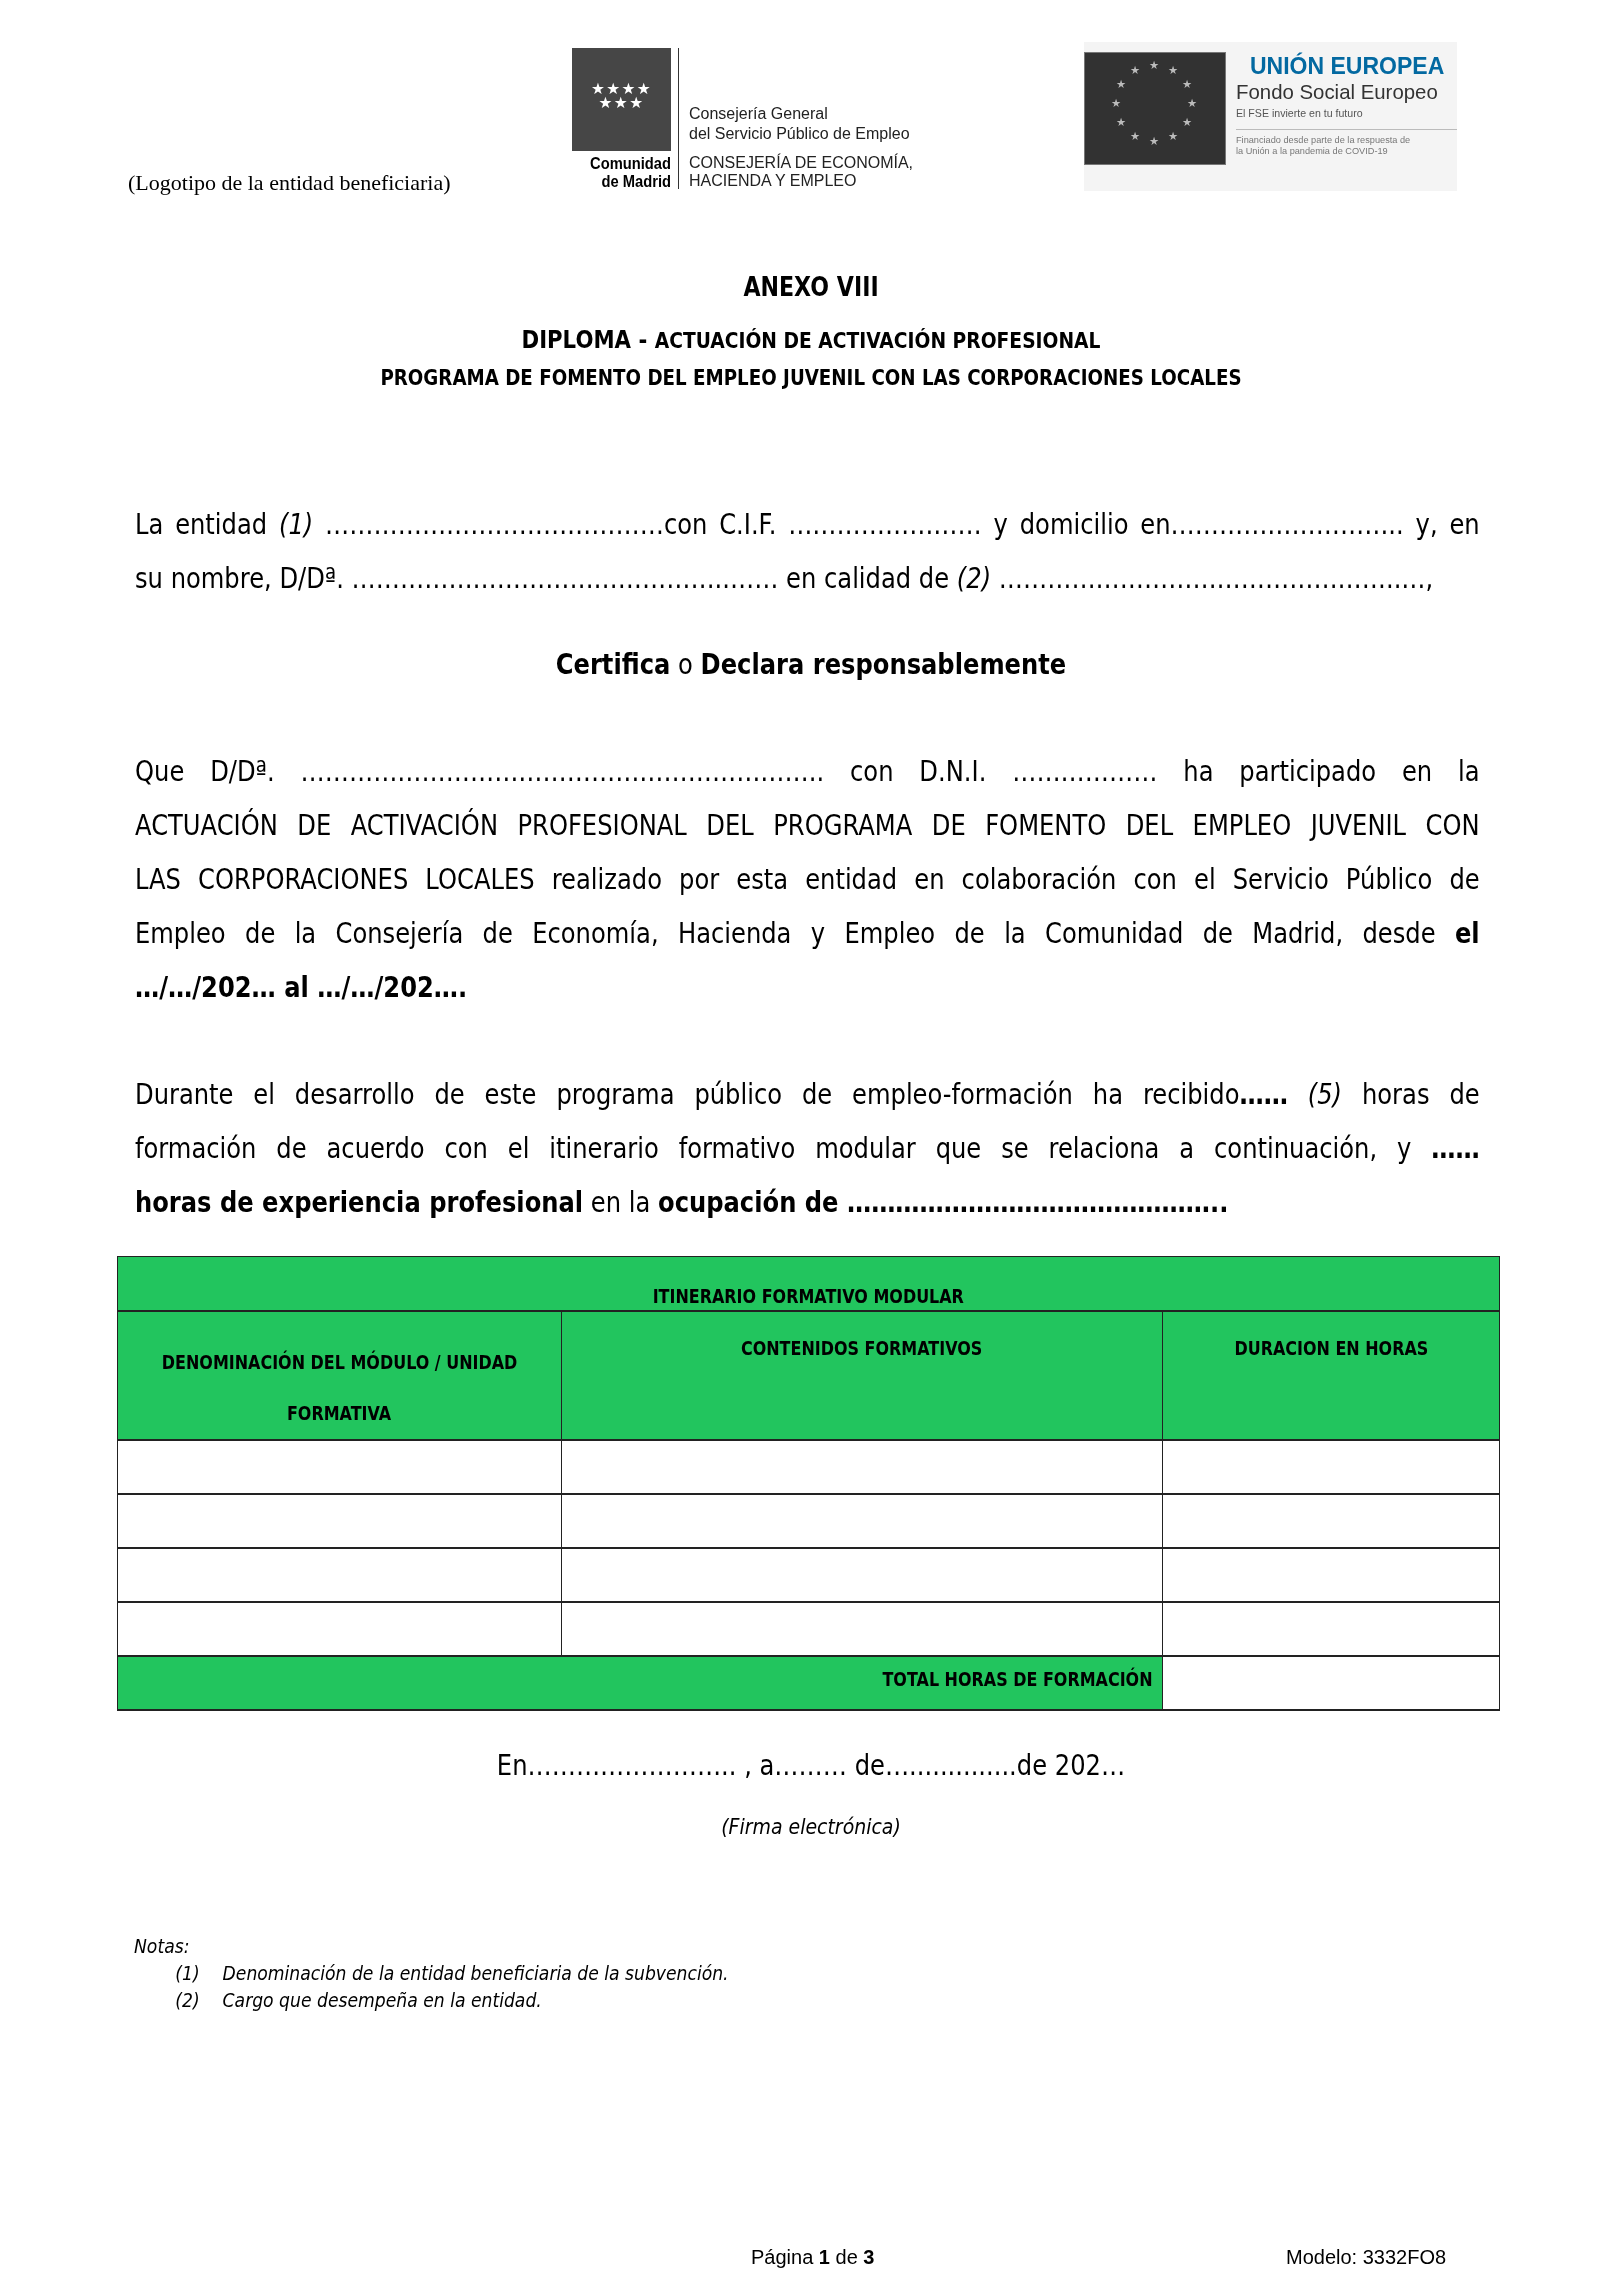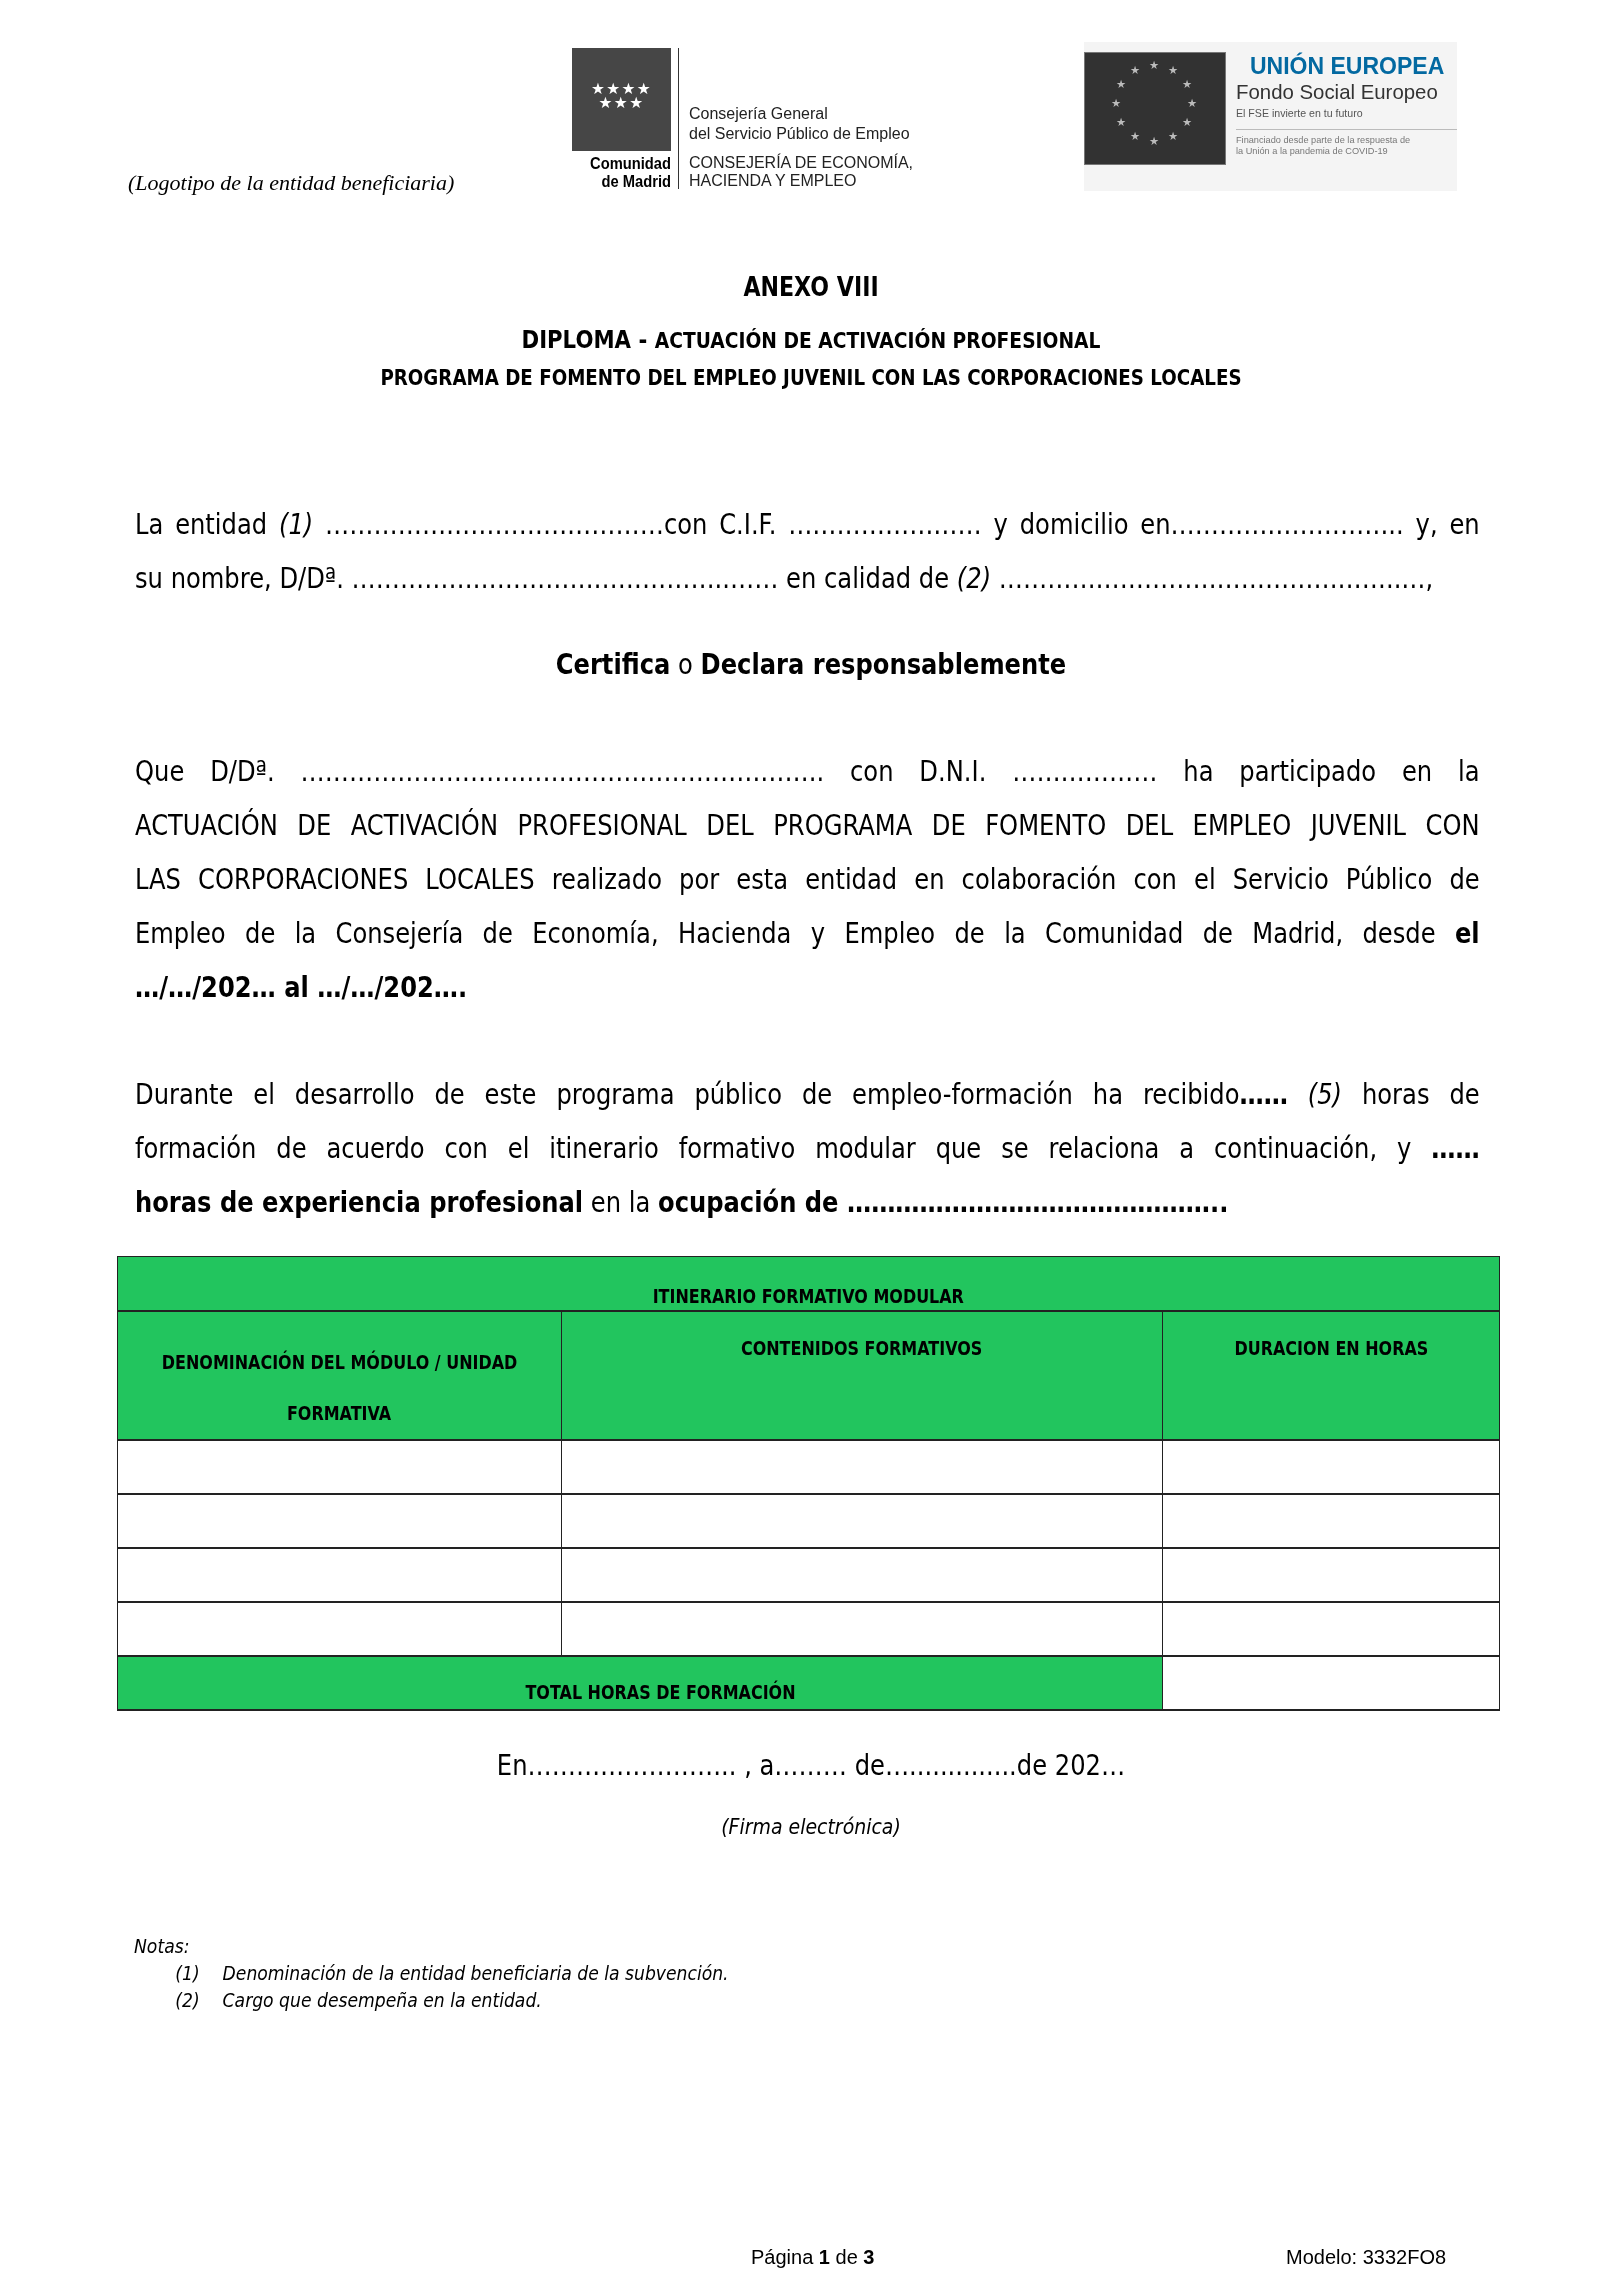"(Logotipo de la entidad beneficiaria)" #logo-placeholder { font-style: italic -> none }
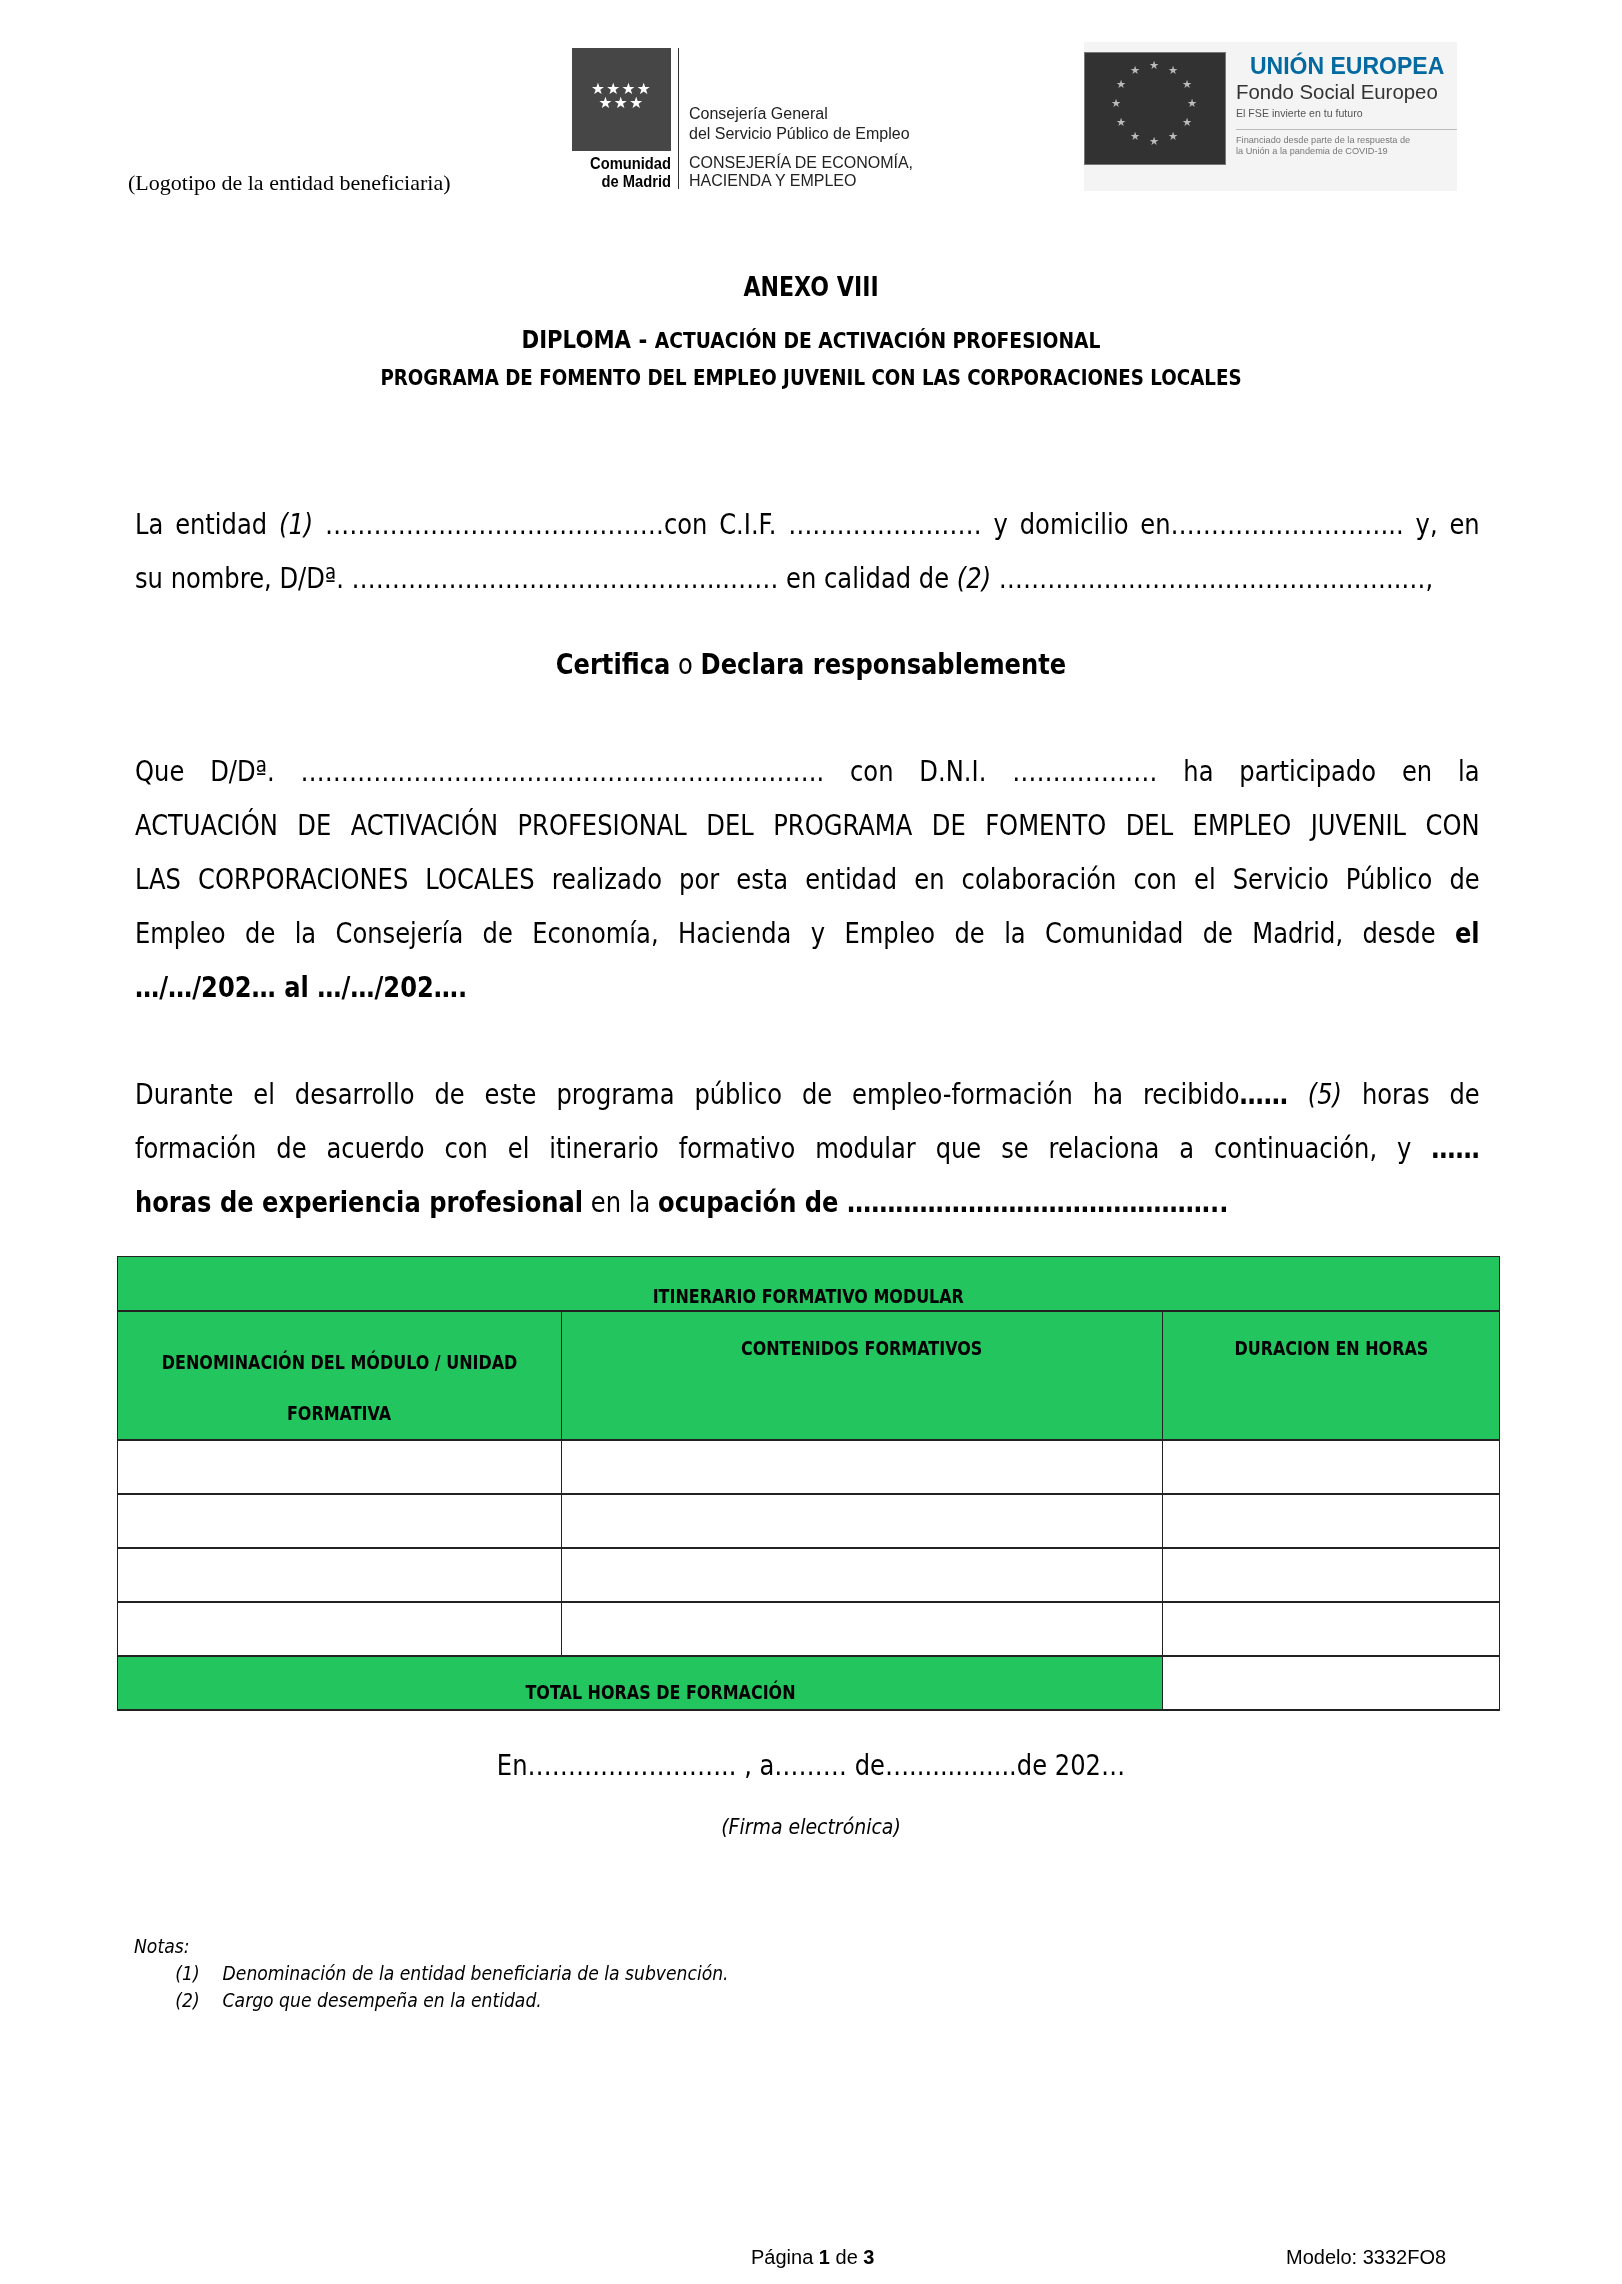"TOTAL HORAS DE FORMACIÓN" td.hdr { padding-bottom: 6px -> 19px; text-align: none -> right }
